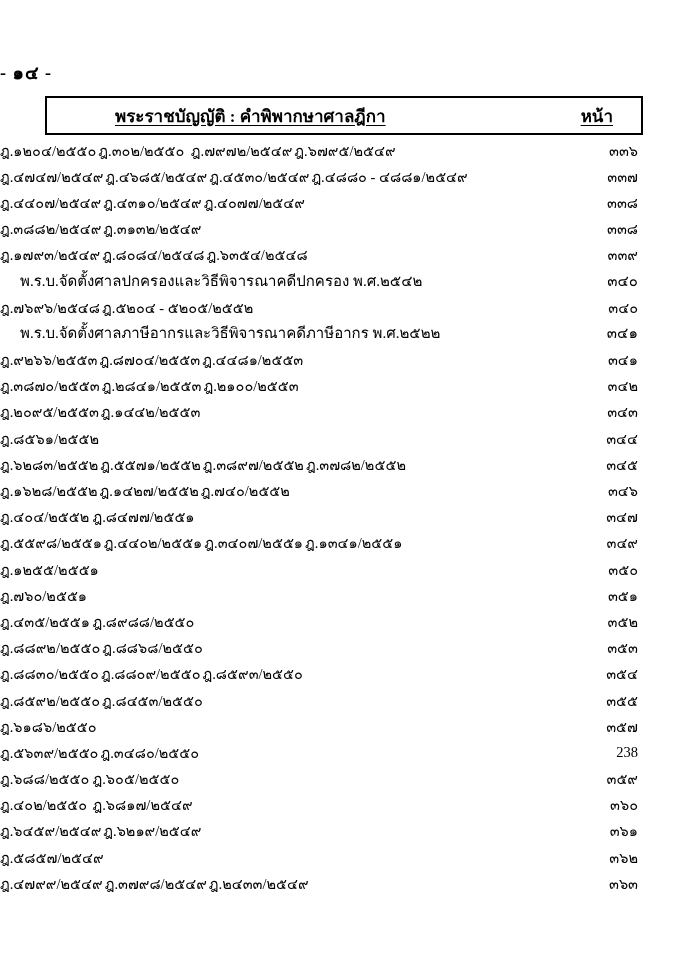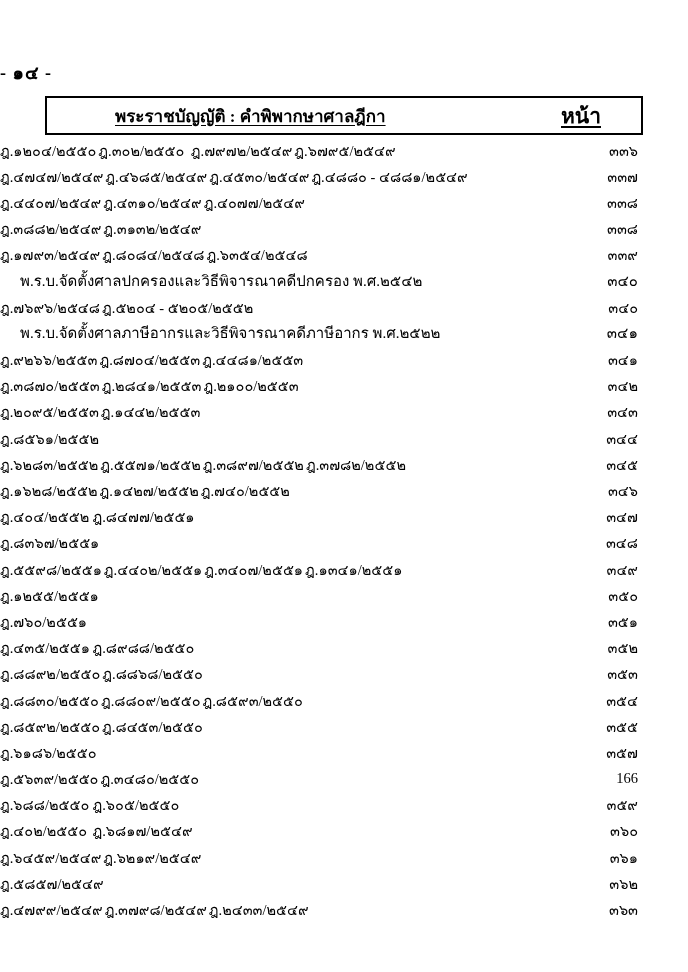"หน้า" .header-page-label { font-size: 21px -> 17px; margin-right: 40px -> 28px }
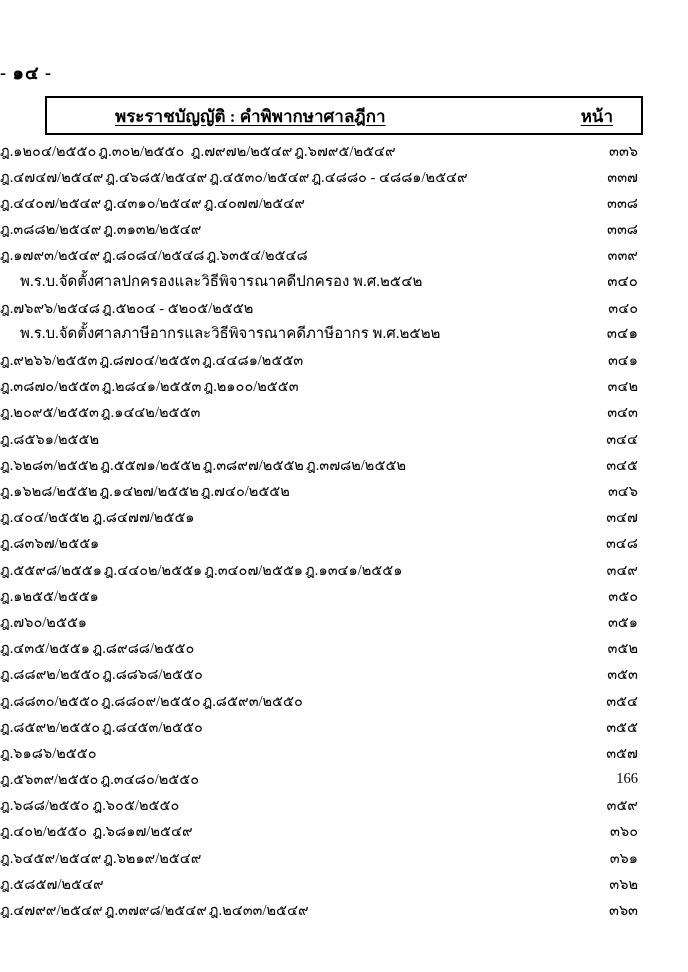"ฎ.๘๓๖๗/๒๕๕๑" div.row { html: <div> <span>ฎ.๘๓๖๗/๒๕๕๑</span> <span>๓๔๘</span> </div> -> none }
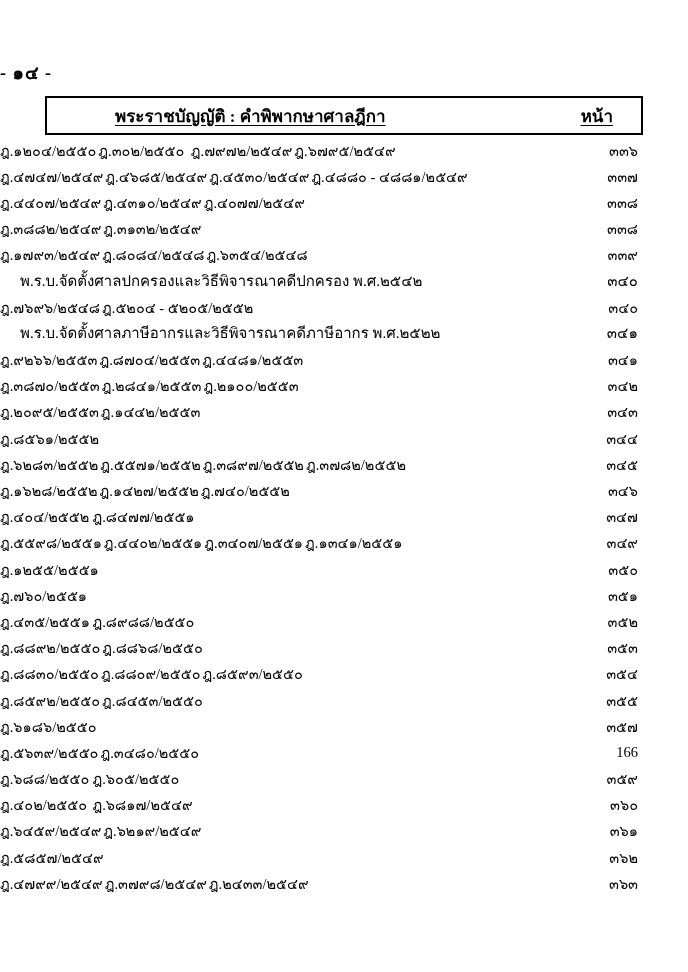"166" span.page-number { text: 166 -> 238 }
